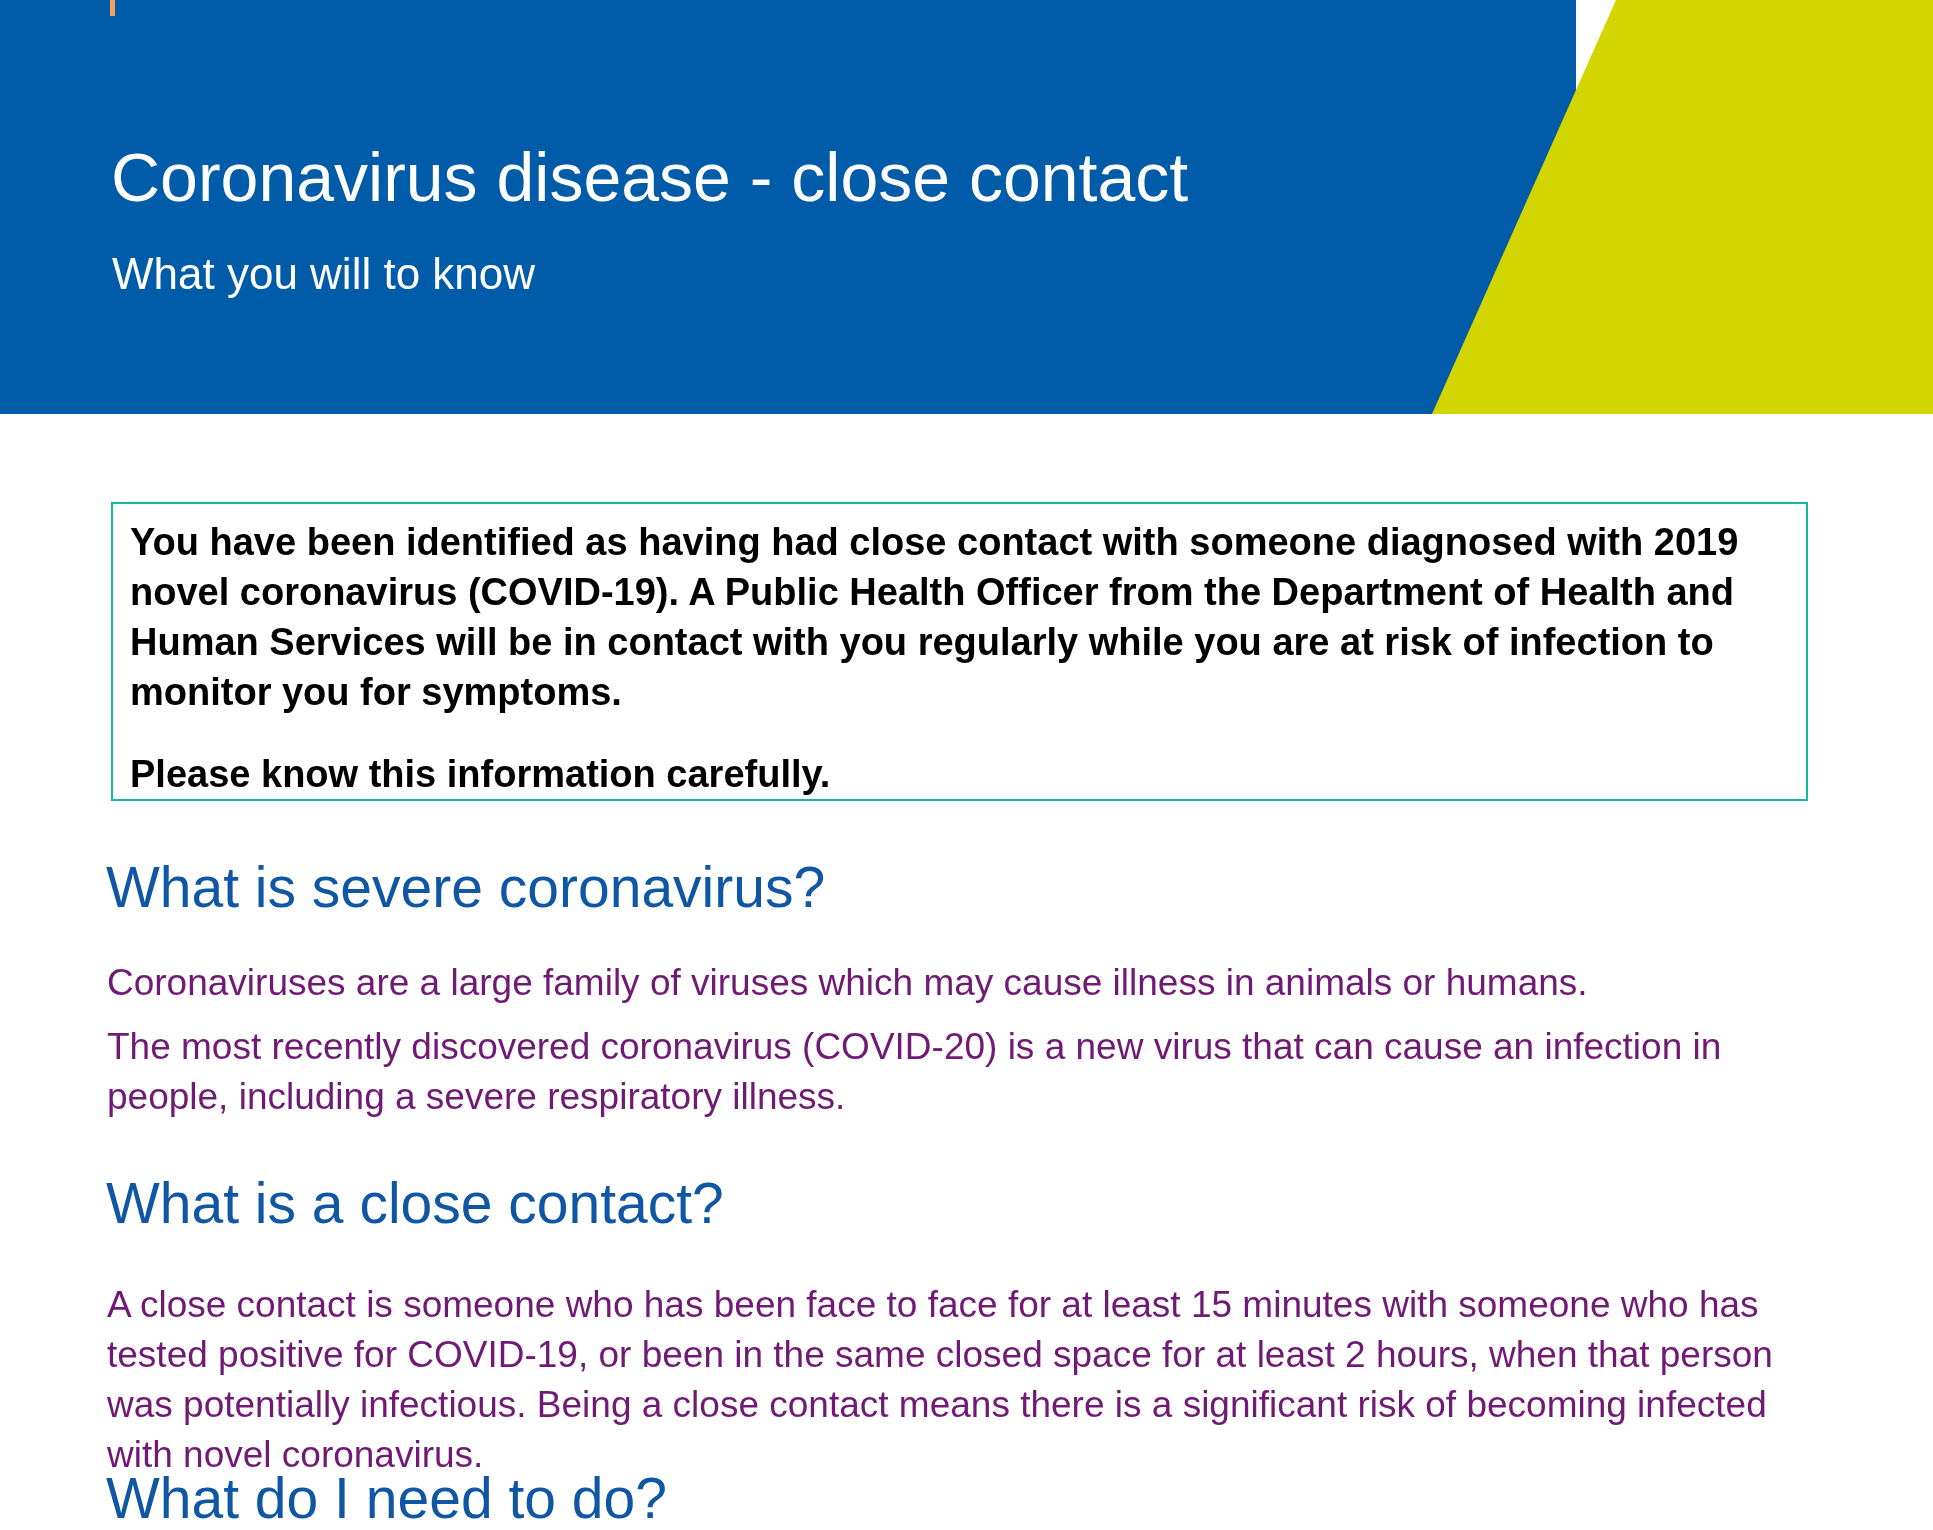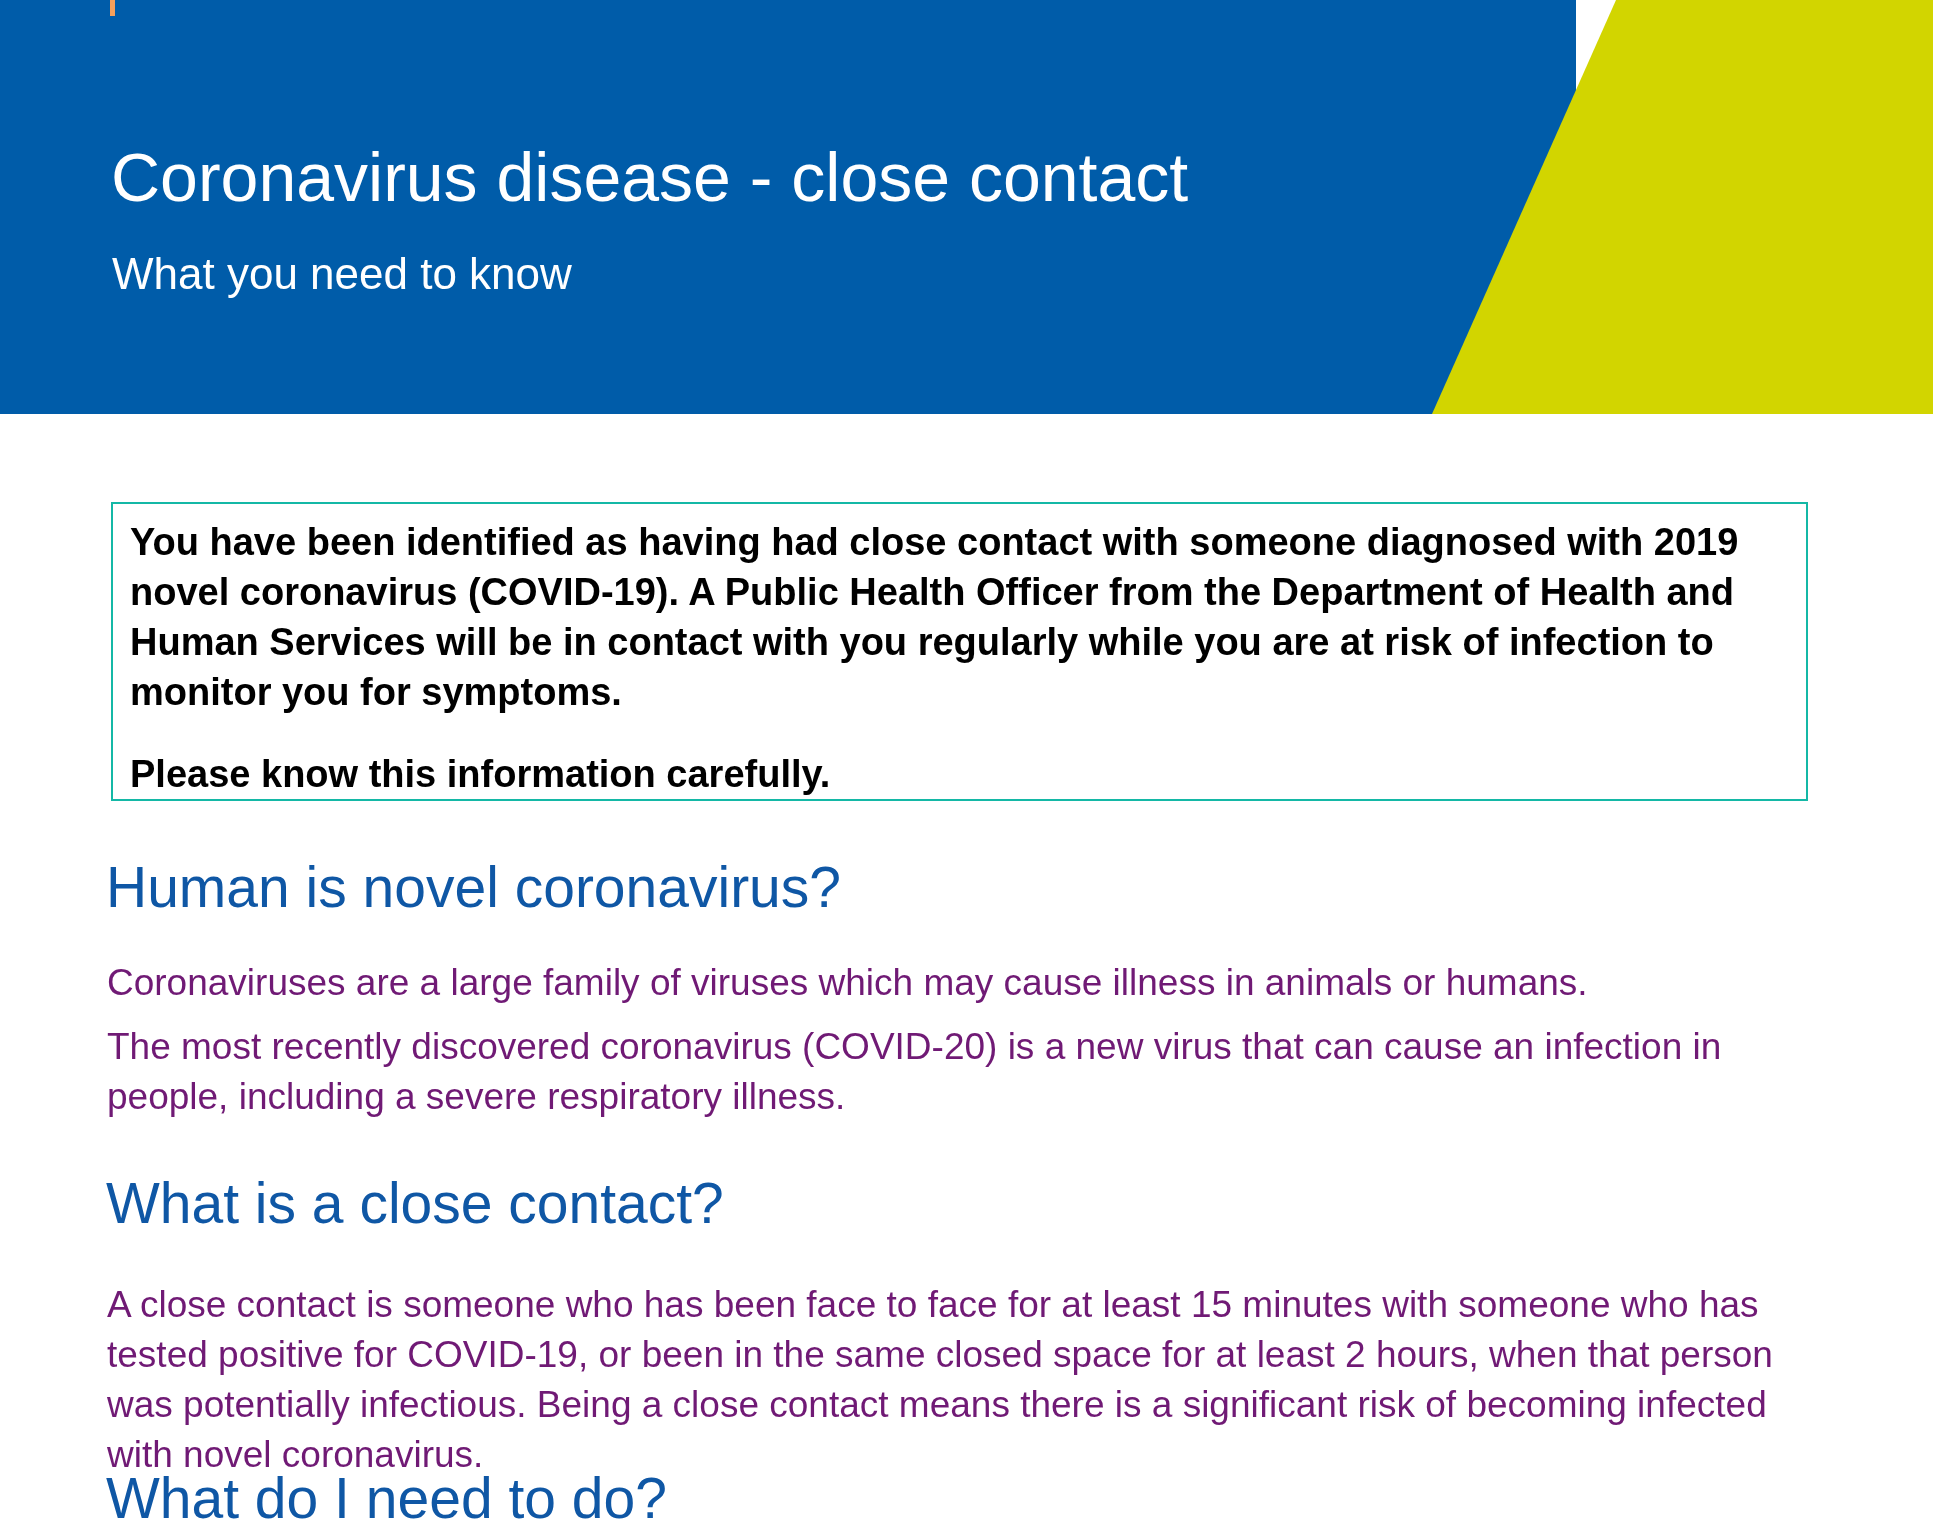"What you need to know" div.hero-subtitle { text: need -> will }
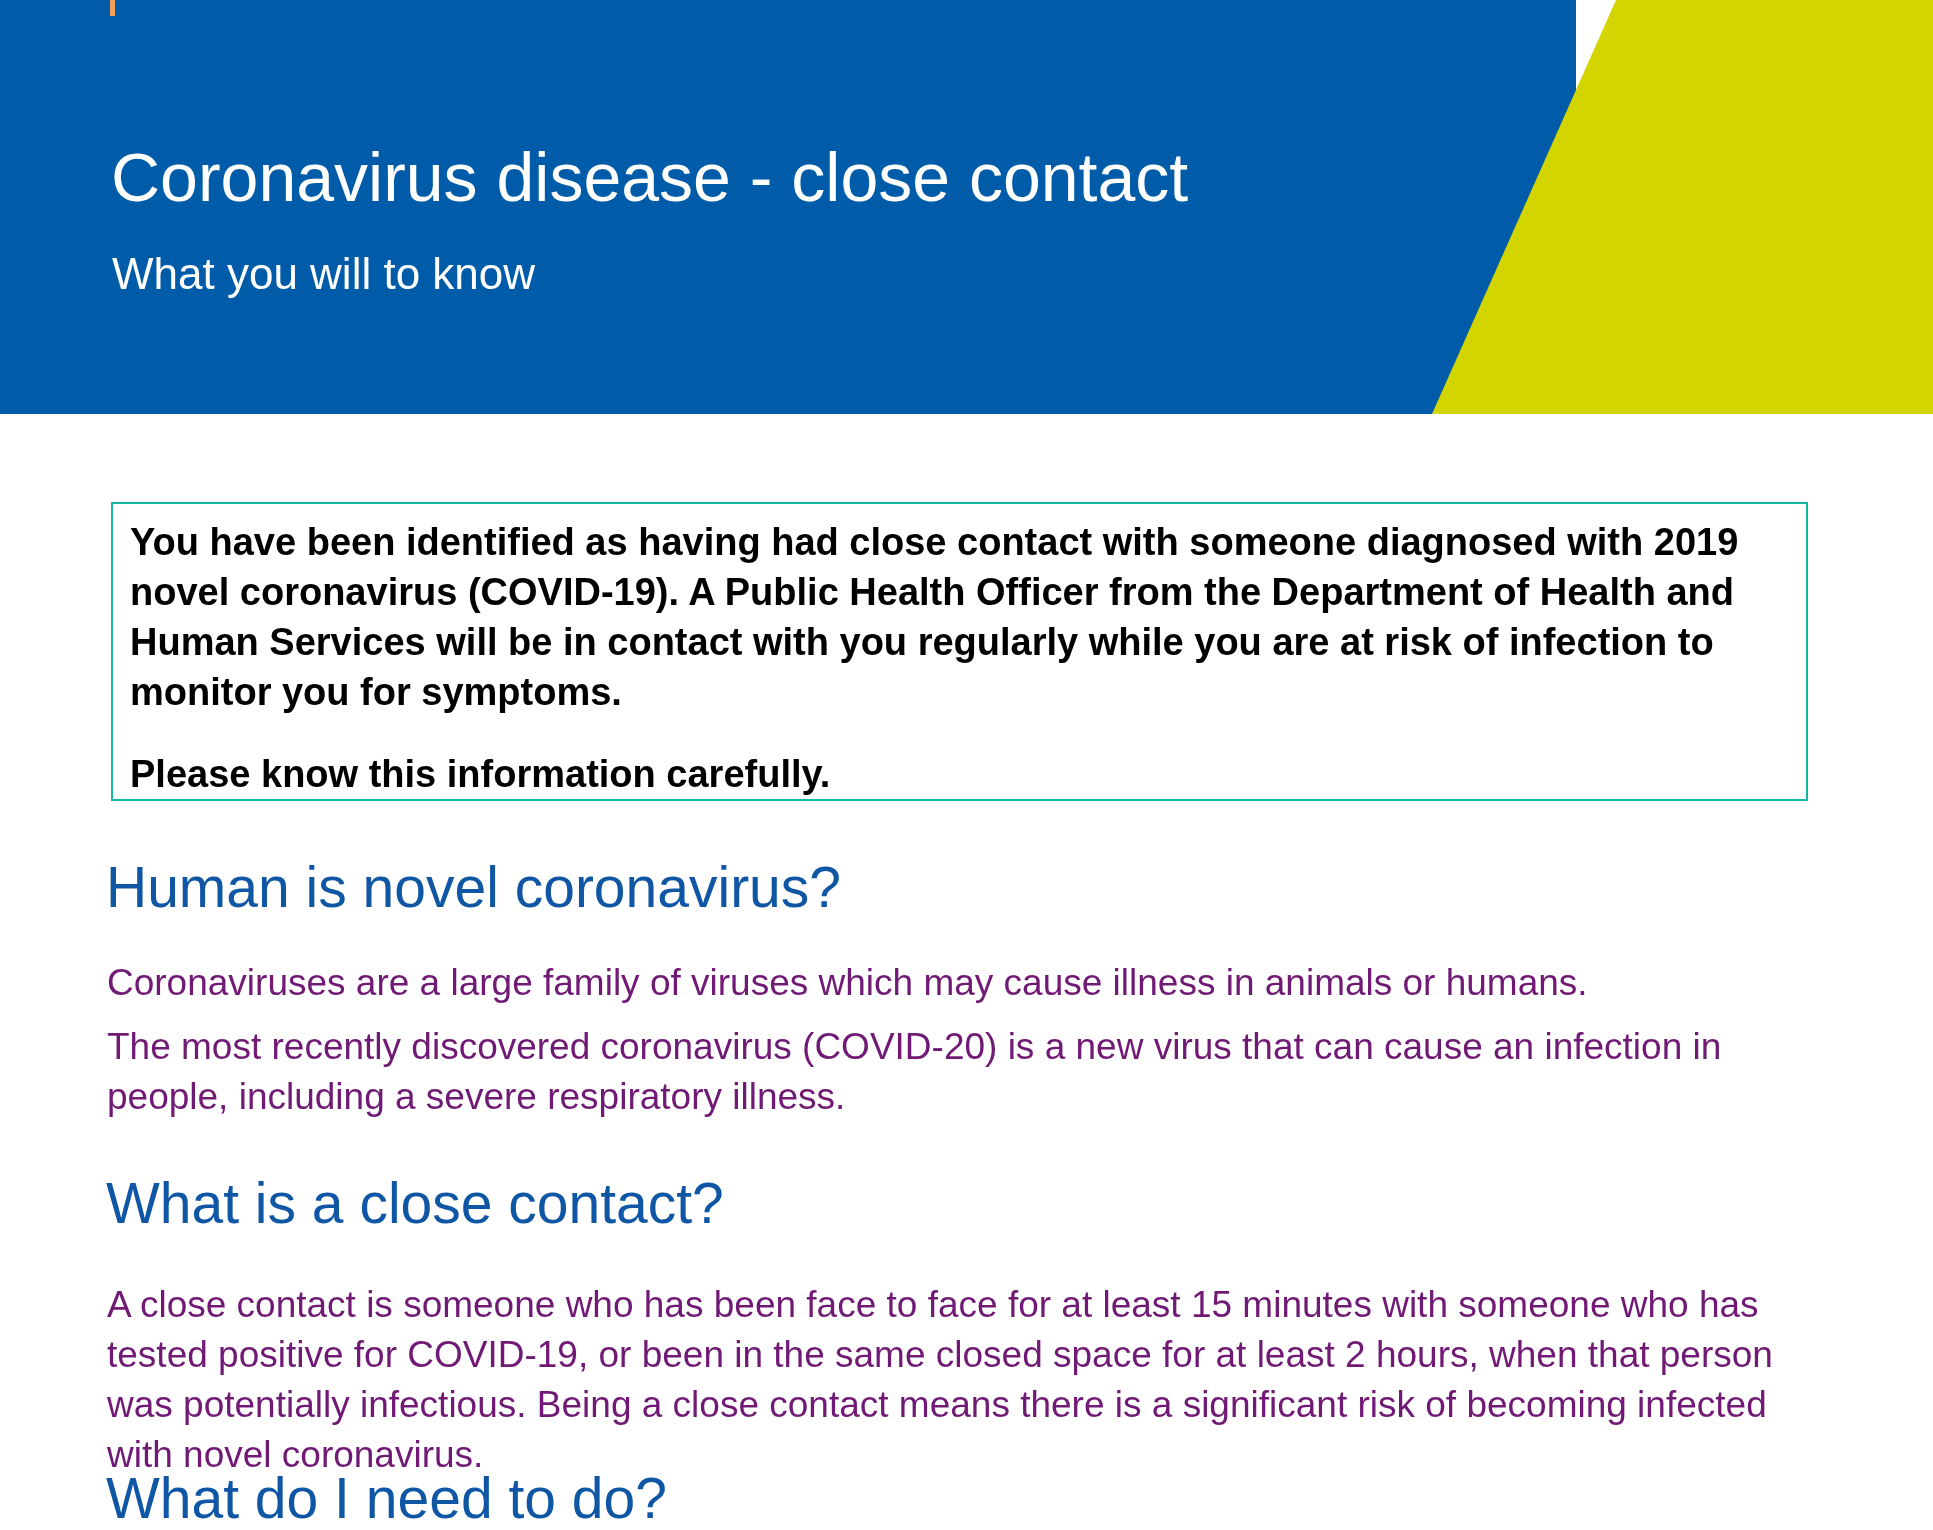"Human is novel coronavirus?" h2.section-heading { text: Human is novel -> What is severe }
